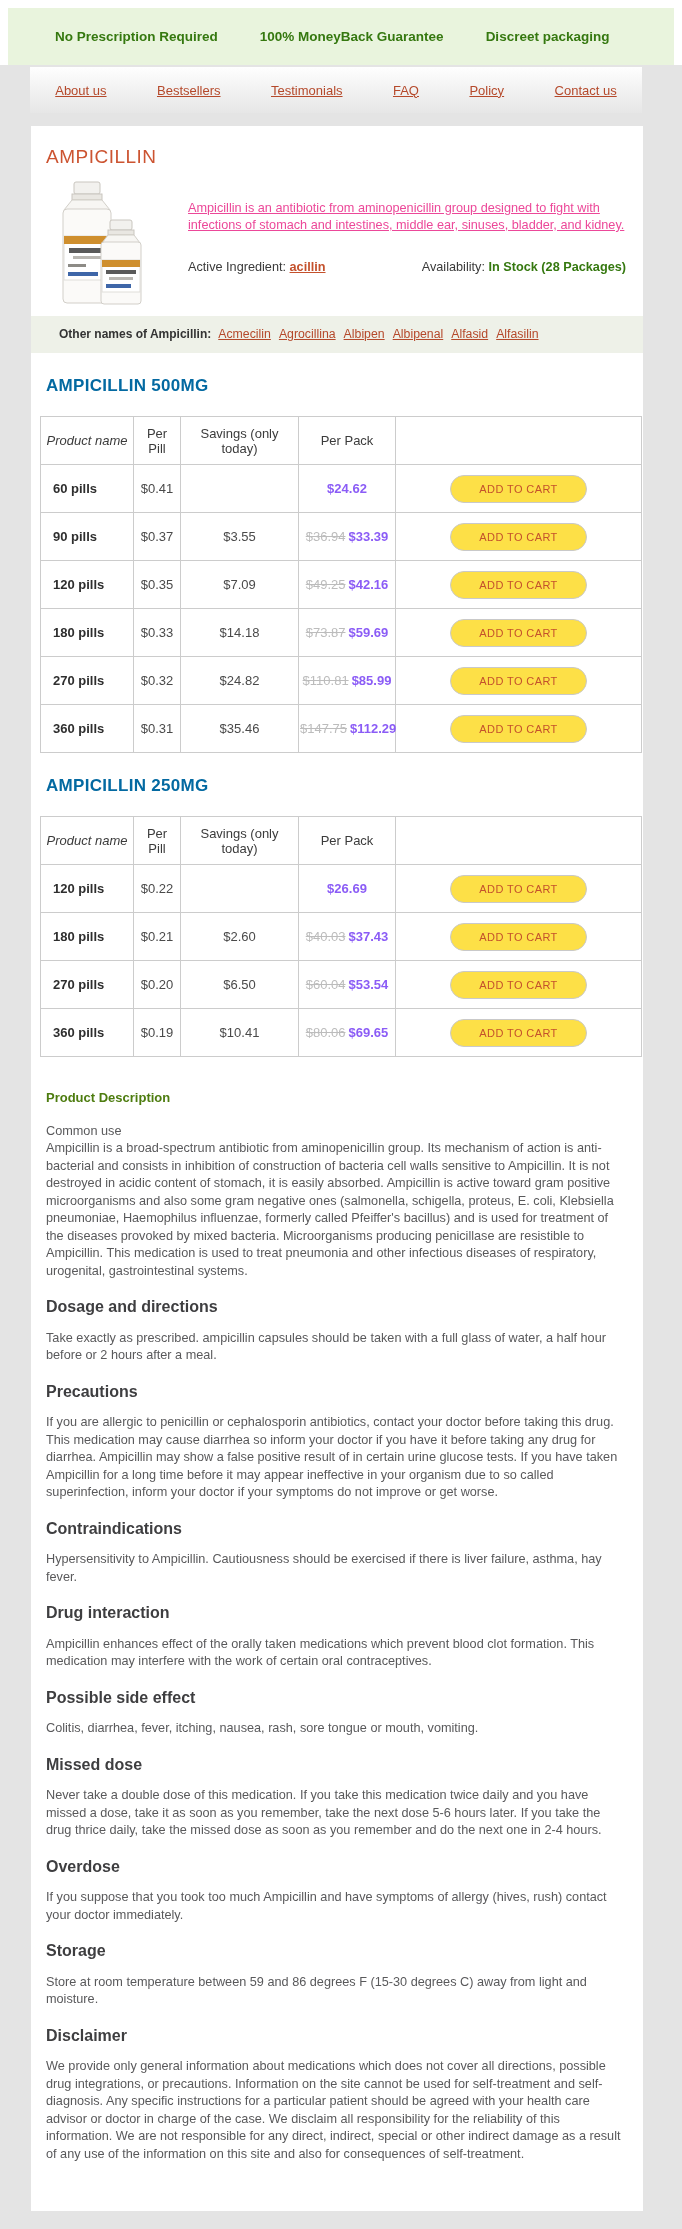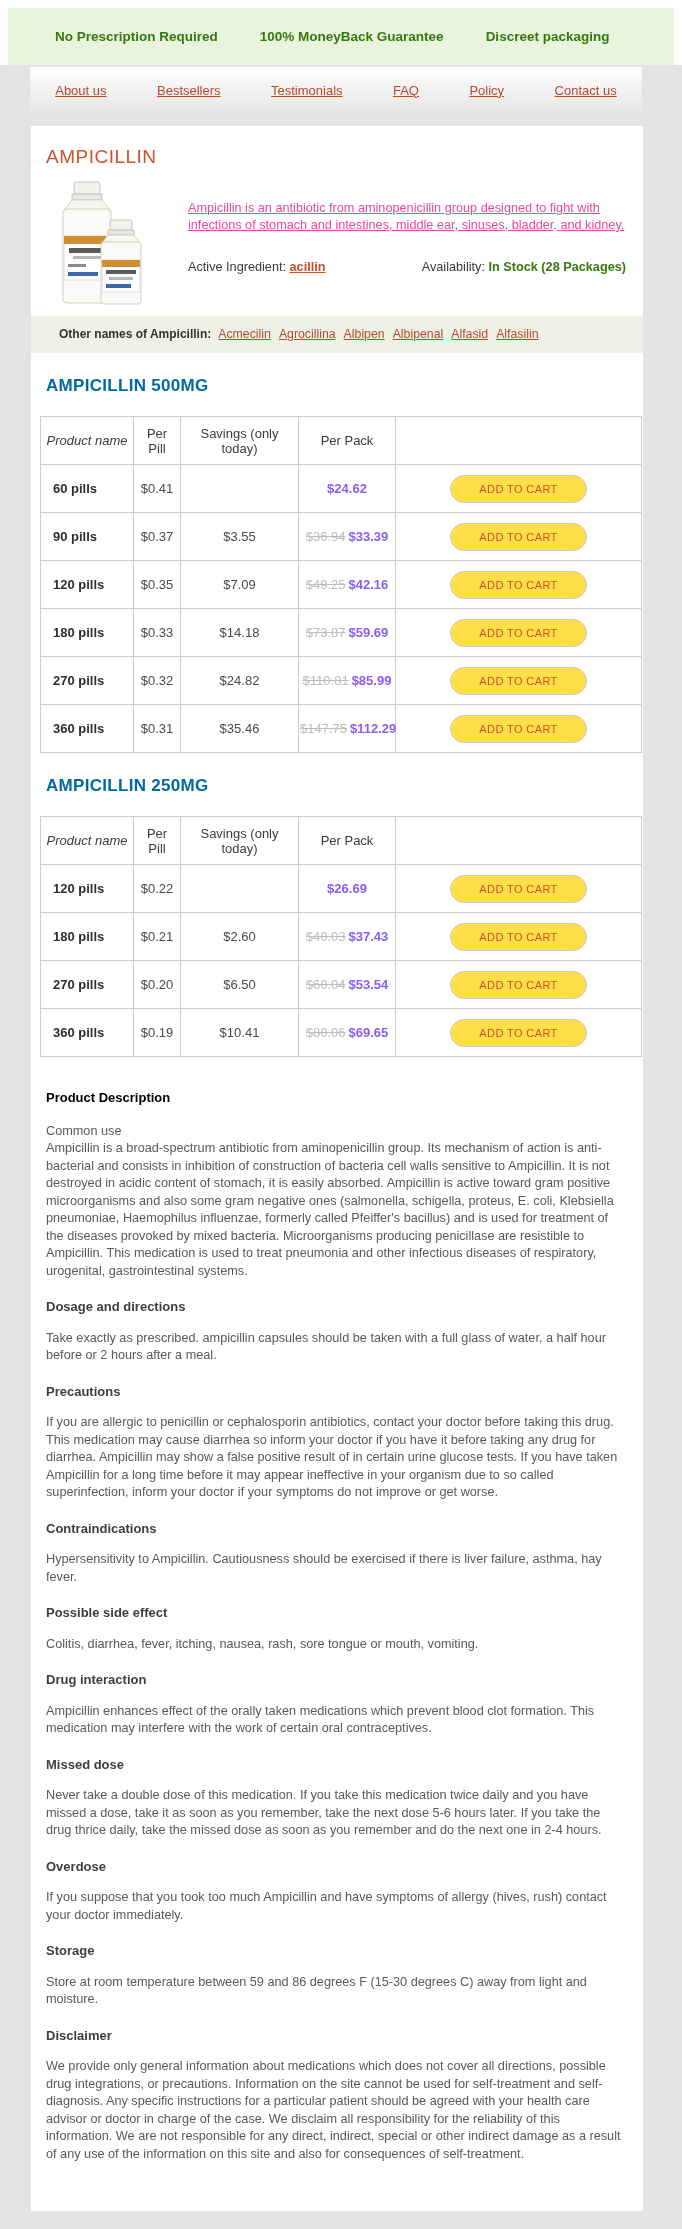"Product Description" .info h3 { color: #000000 -> #4d7c0f }
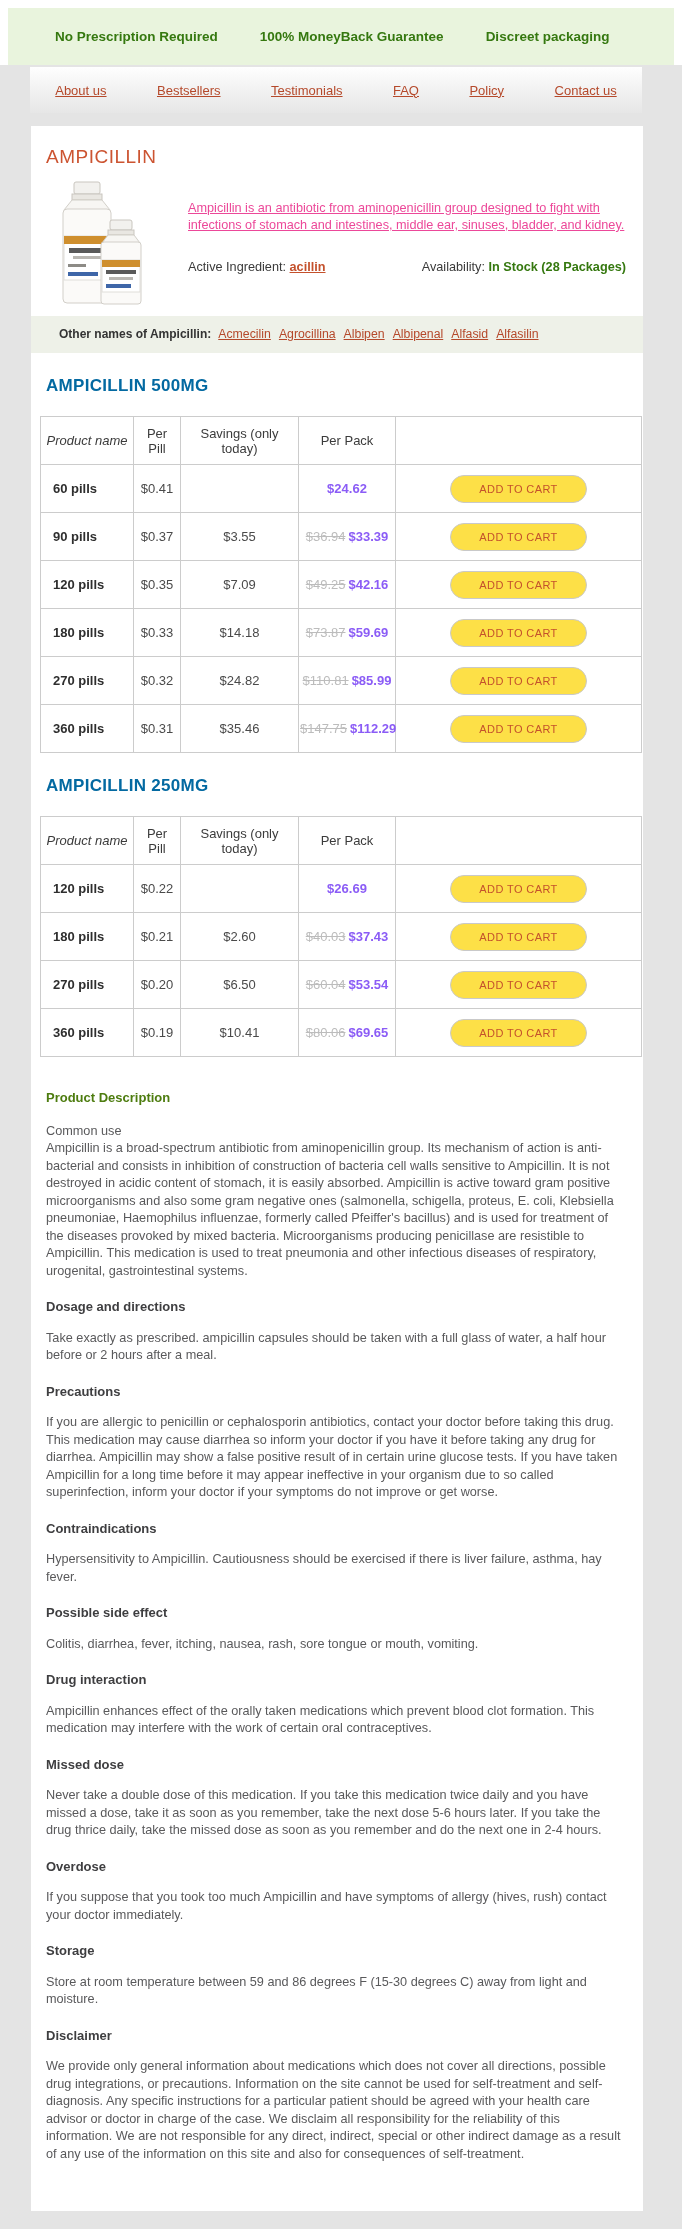"Dosage and directions" .info .section h4 { font-size: 13px -> 16px }
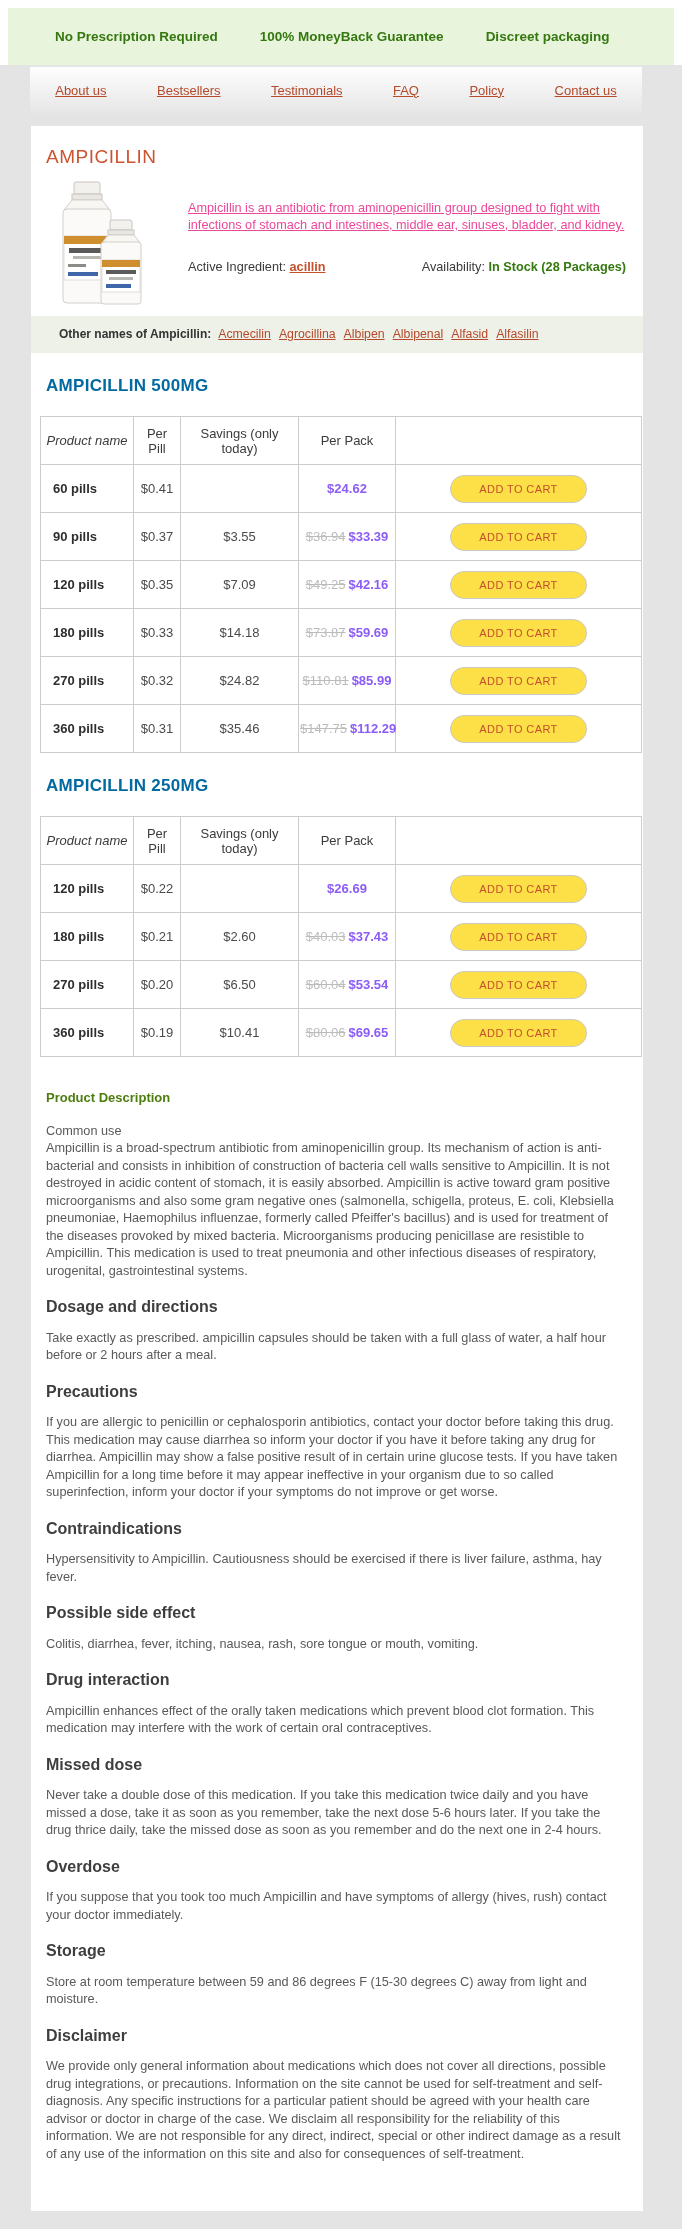"Possible side effect" div.section { order: before "Drug interaction" -> after "Drug interaction" }
